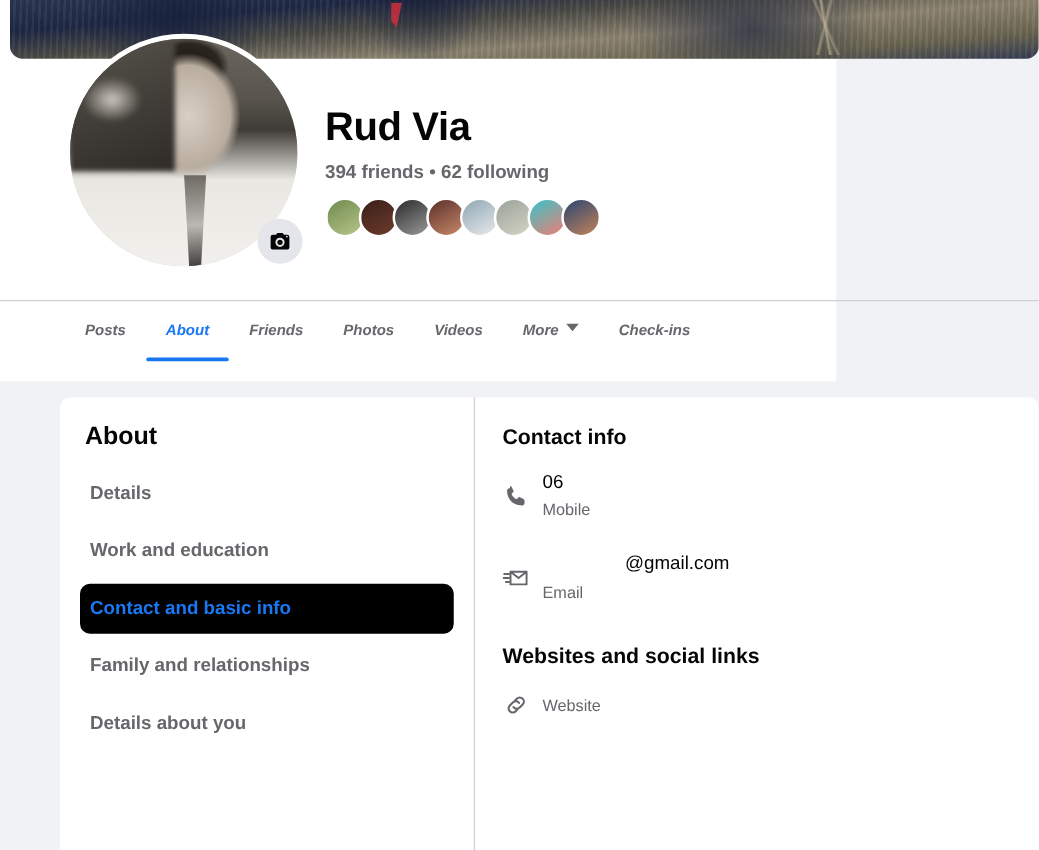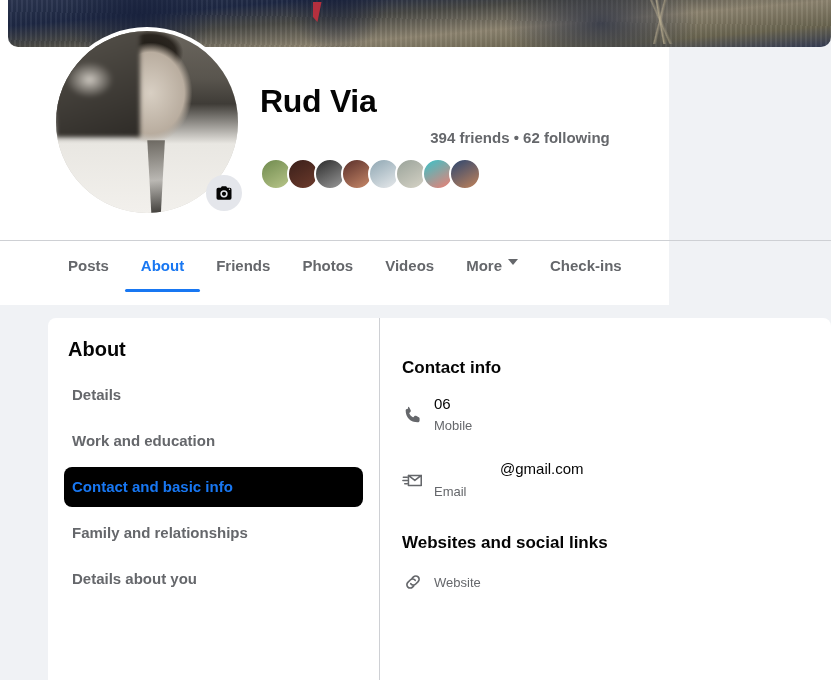"394 friends • 62 following" .profile-stats { text-align: center -> none }
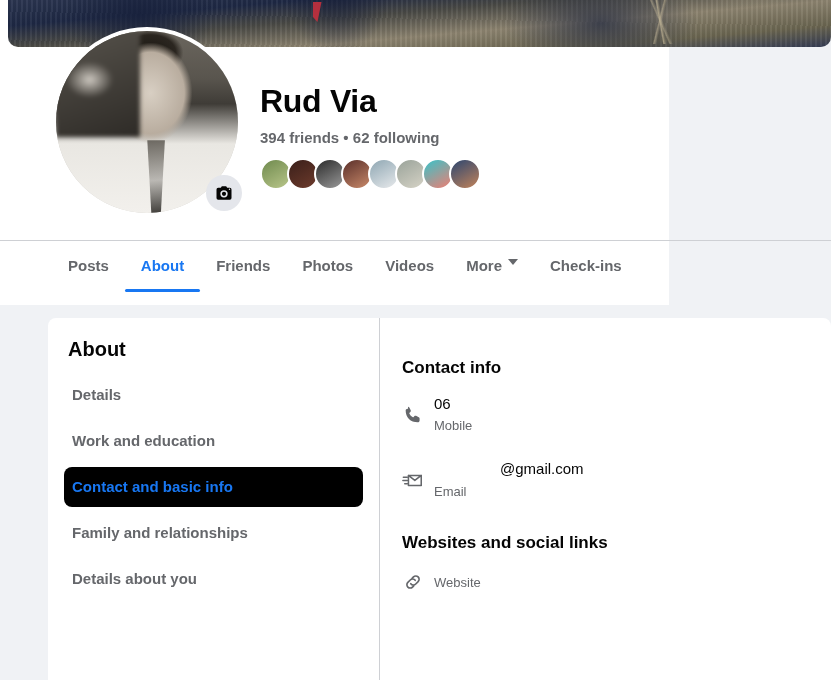"Posts" .tab { font-size: 15px -> 12px; font-style: none -> italic }
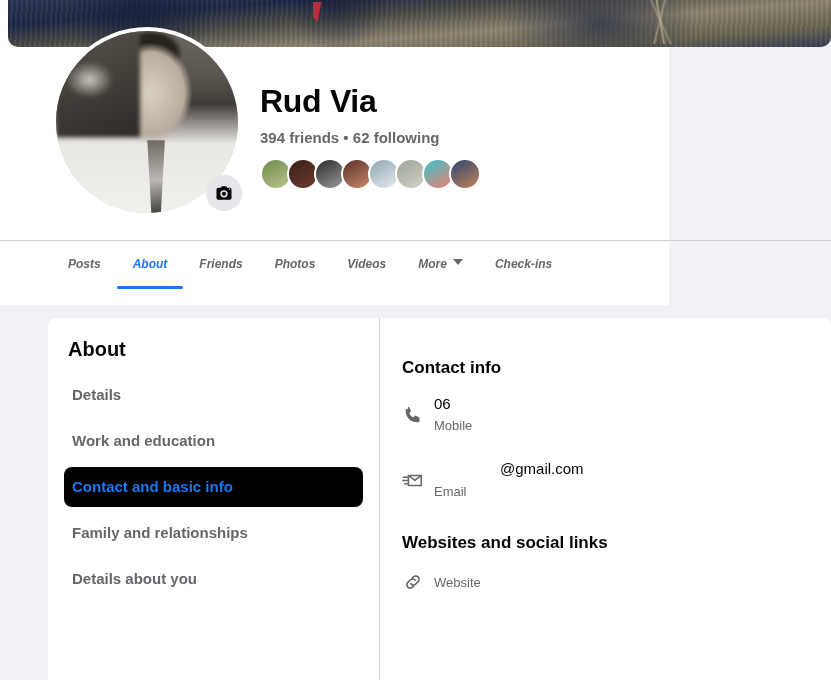"Contact info" .about-content { padding: 40px 20px 0 22px -> 22px 20px 0 22px }
